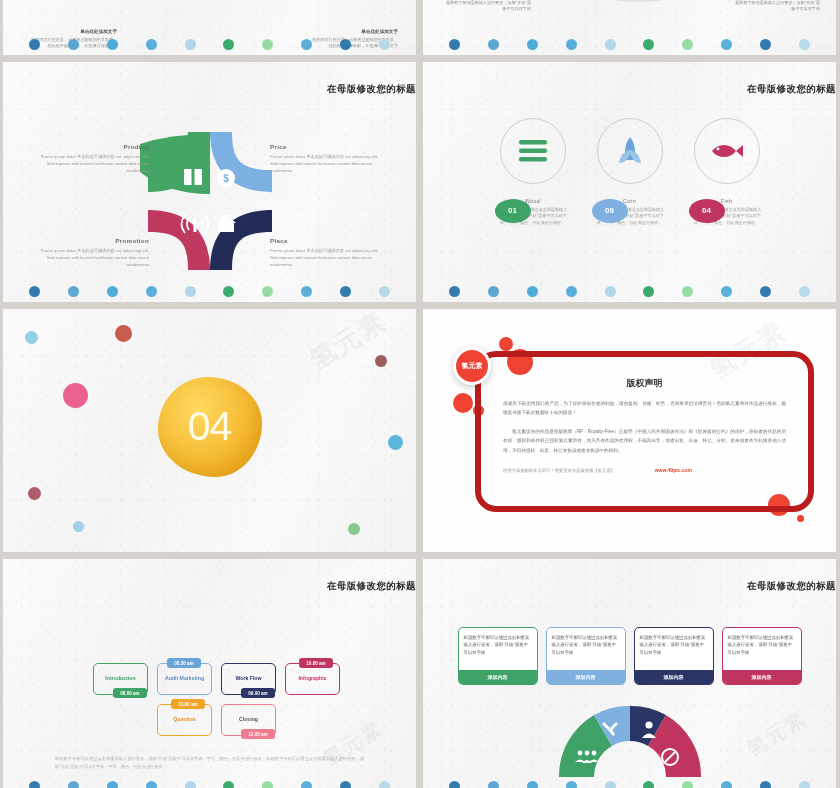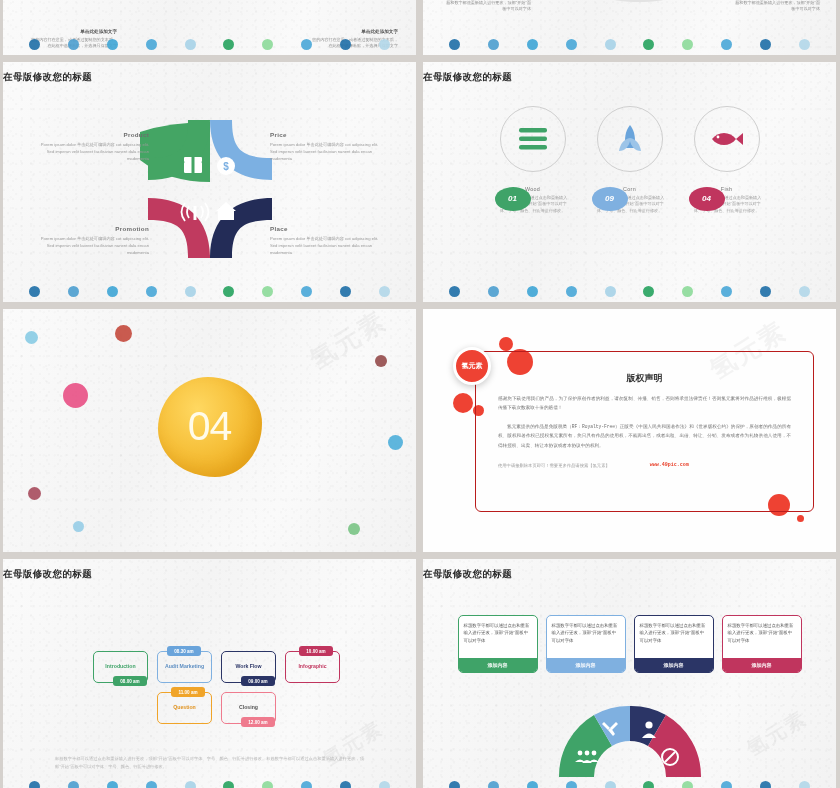"在母版修改您的标题" .slide-title { padding-top: 9px -> 21px; text-align: left -> right }
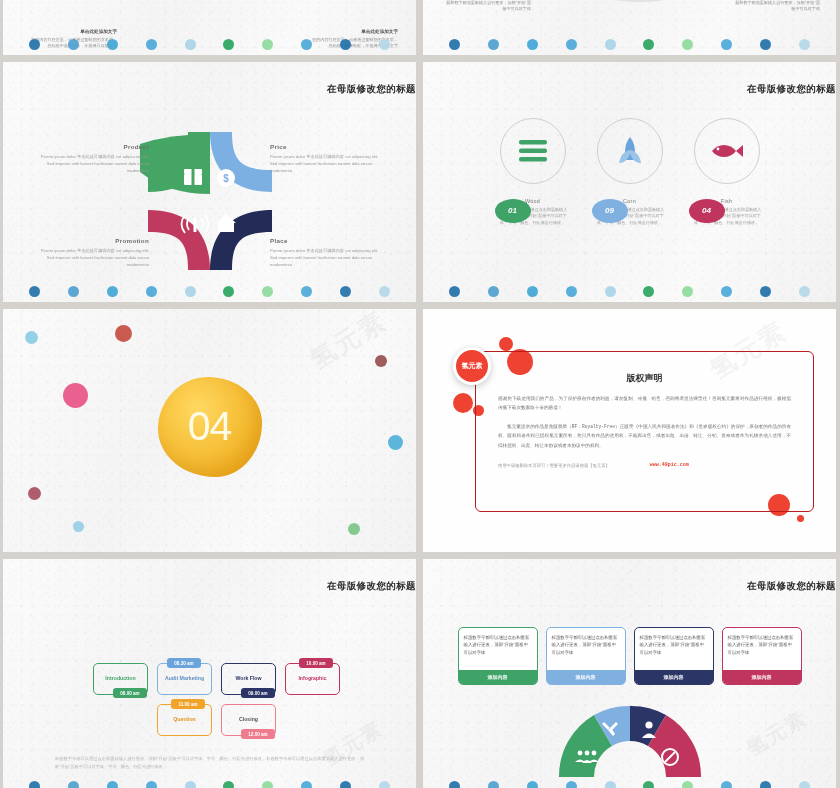"01" .num-badge { font-style: italic -> none }
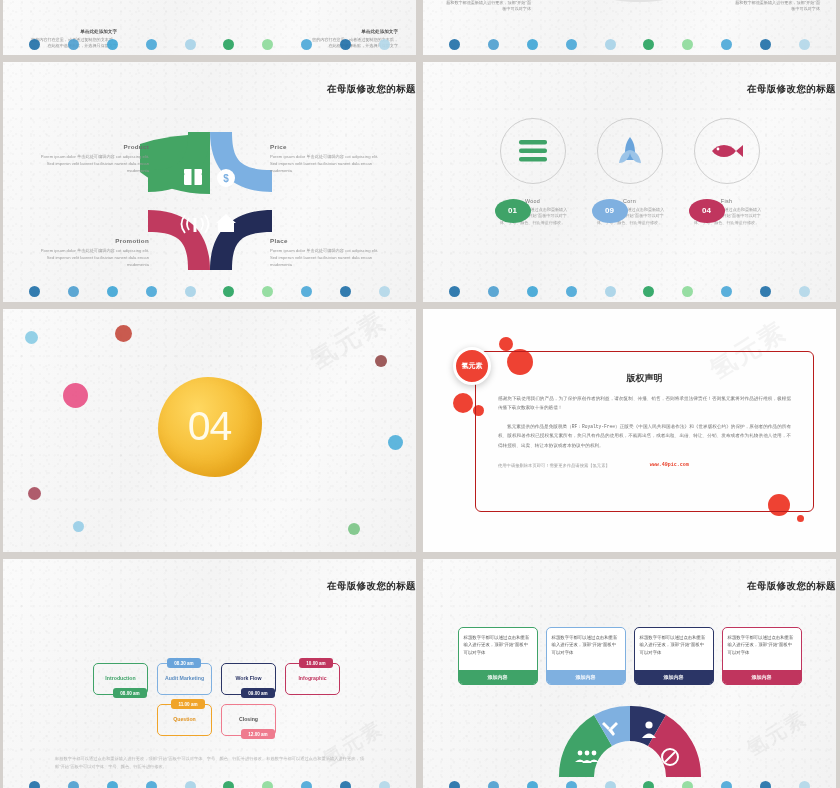"版权声明" .cp-card { border: 1px solid #b91c1c -> 6px solid #b91c1c; border-radius: 6px -> 21px; font-family: Liberation Mono, monospace -> none }
